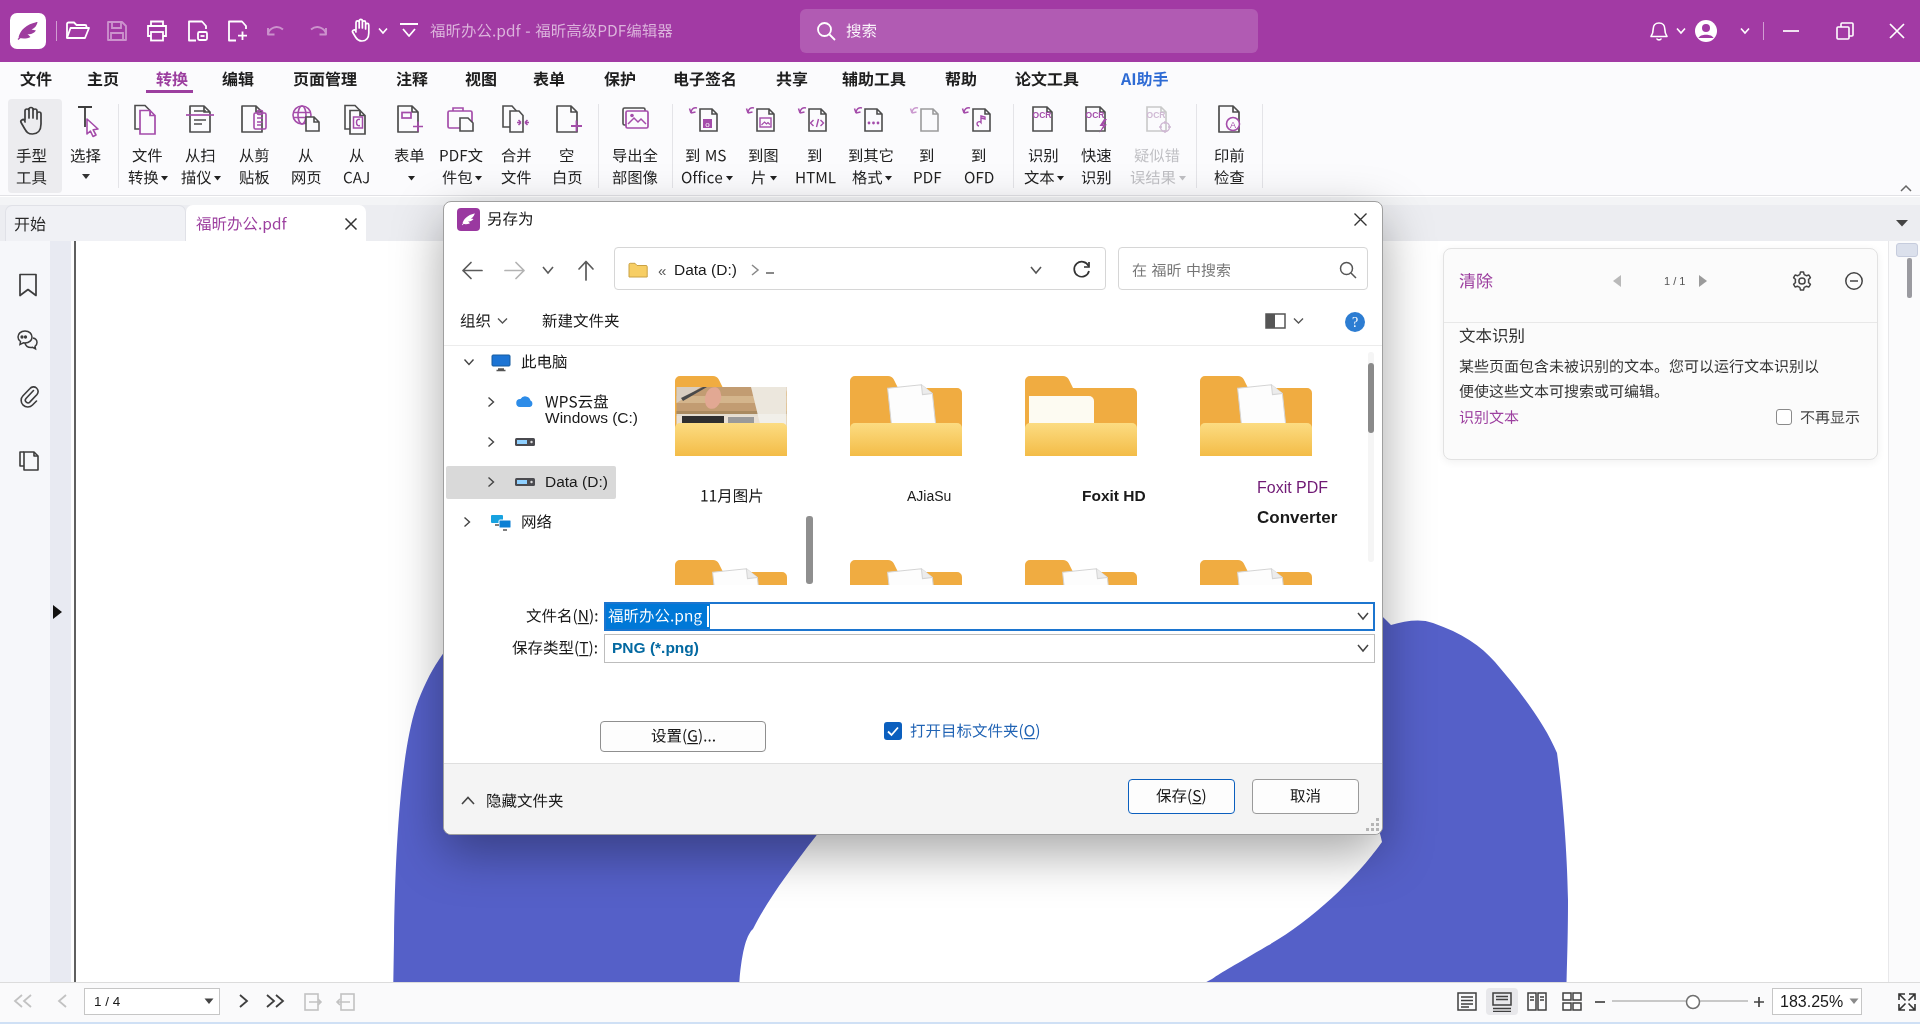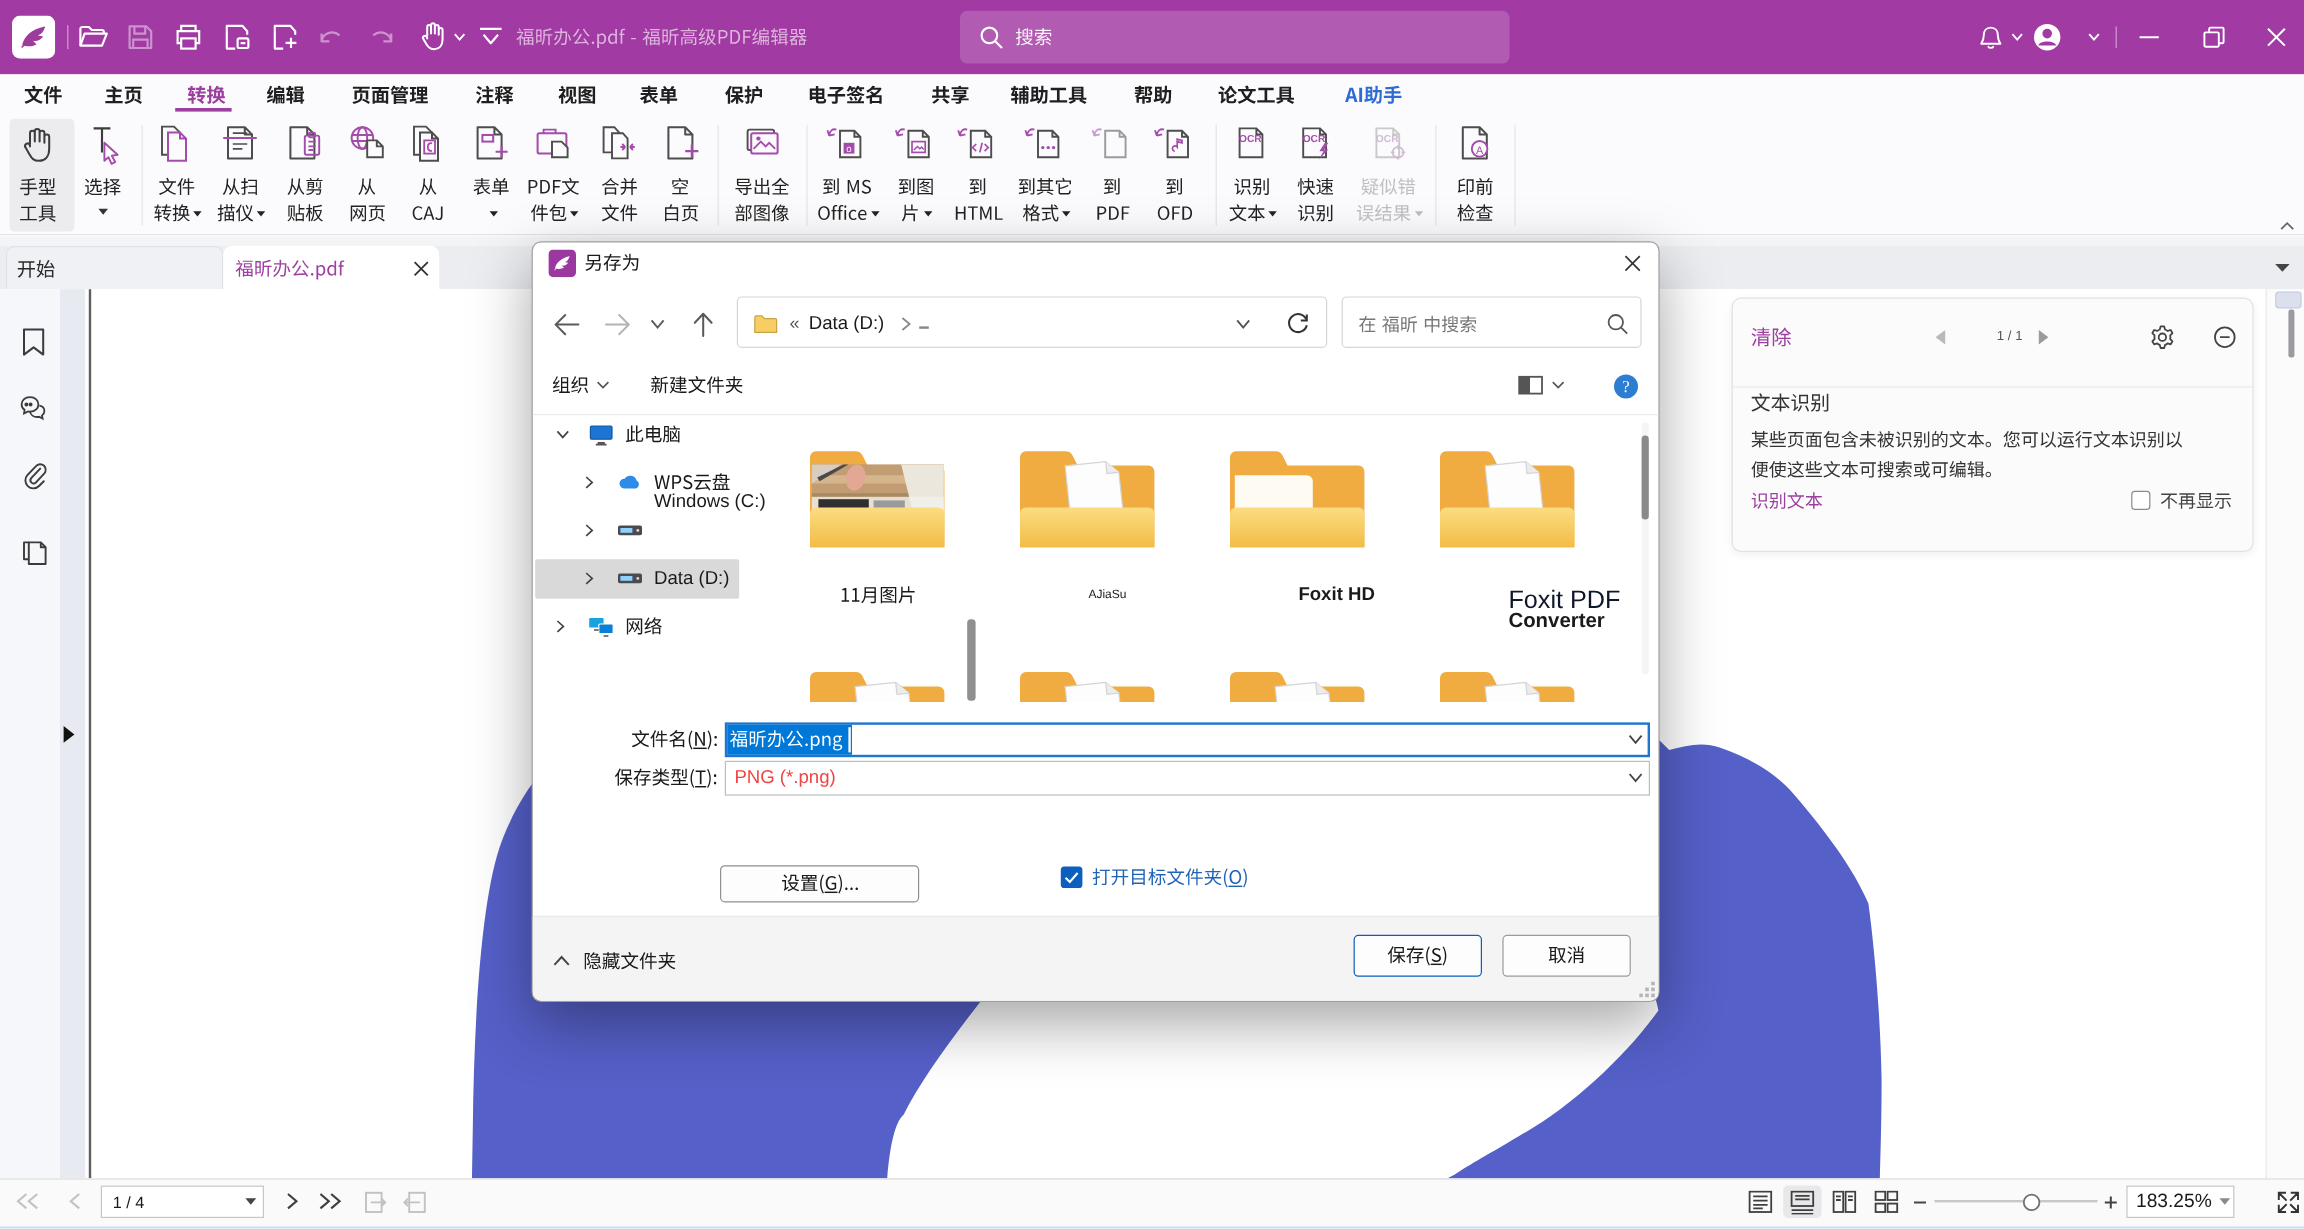"AJiaSu" div { font-size: 10px -> 14px }
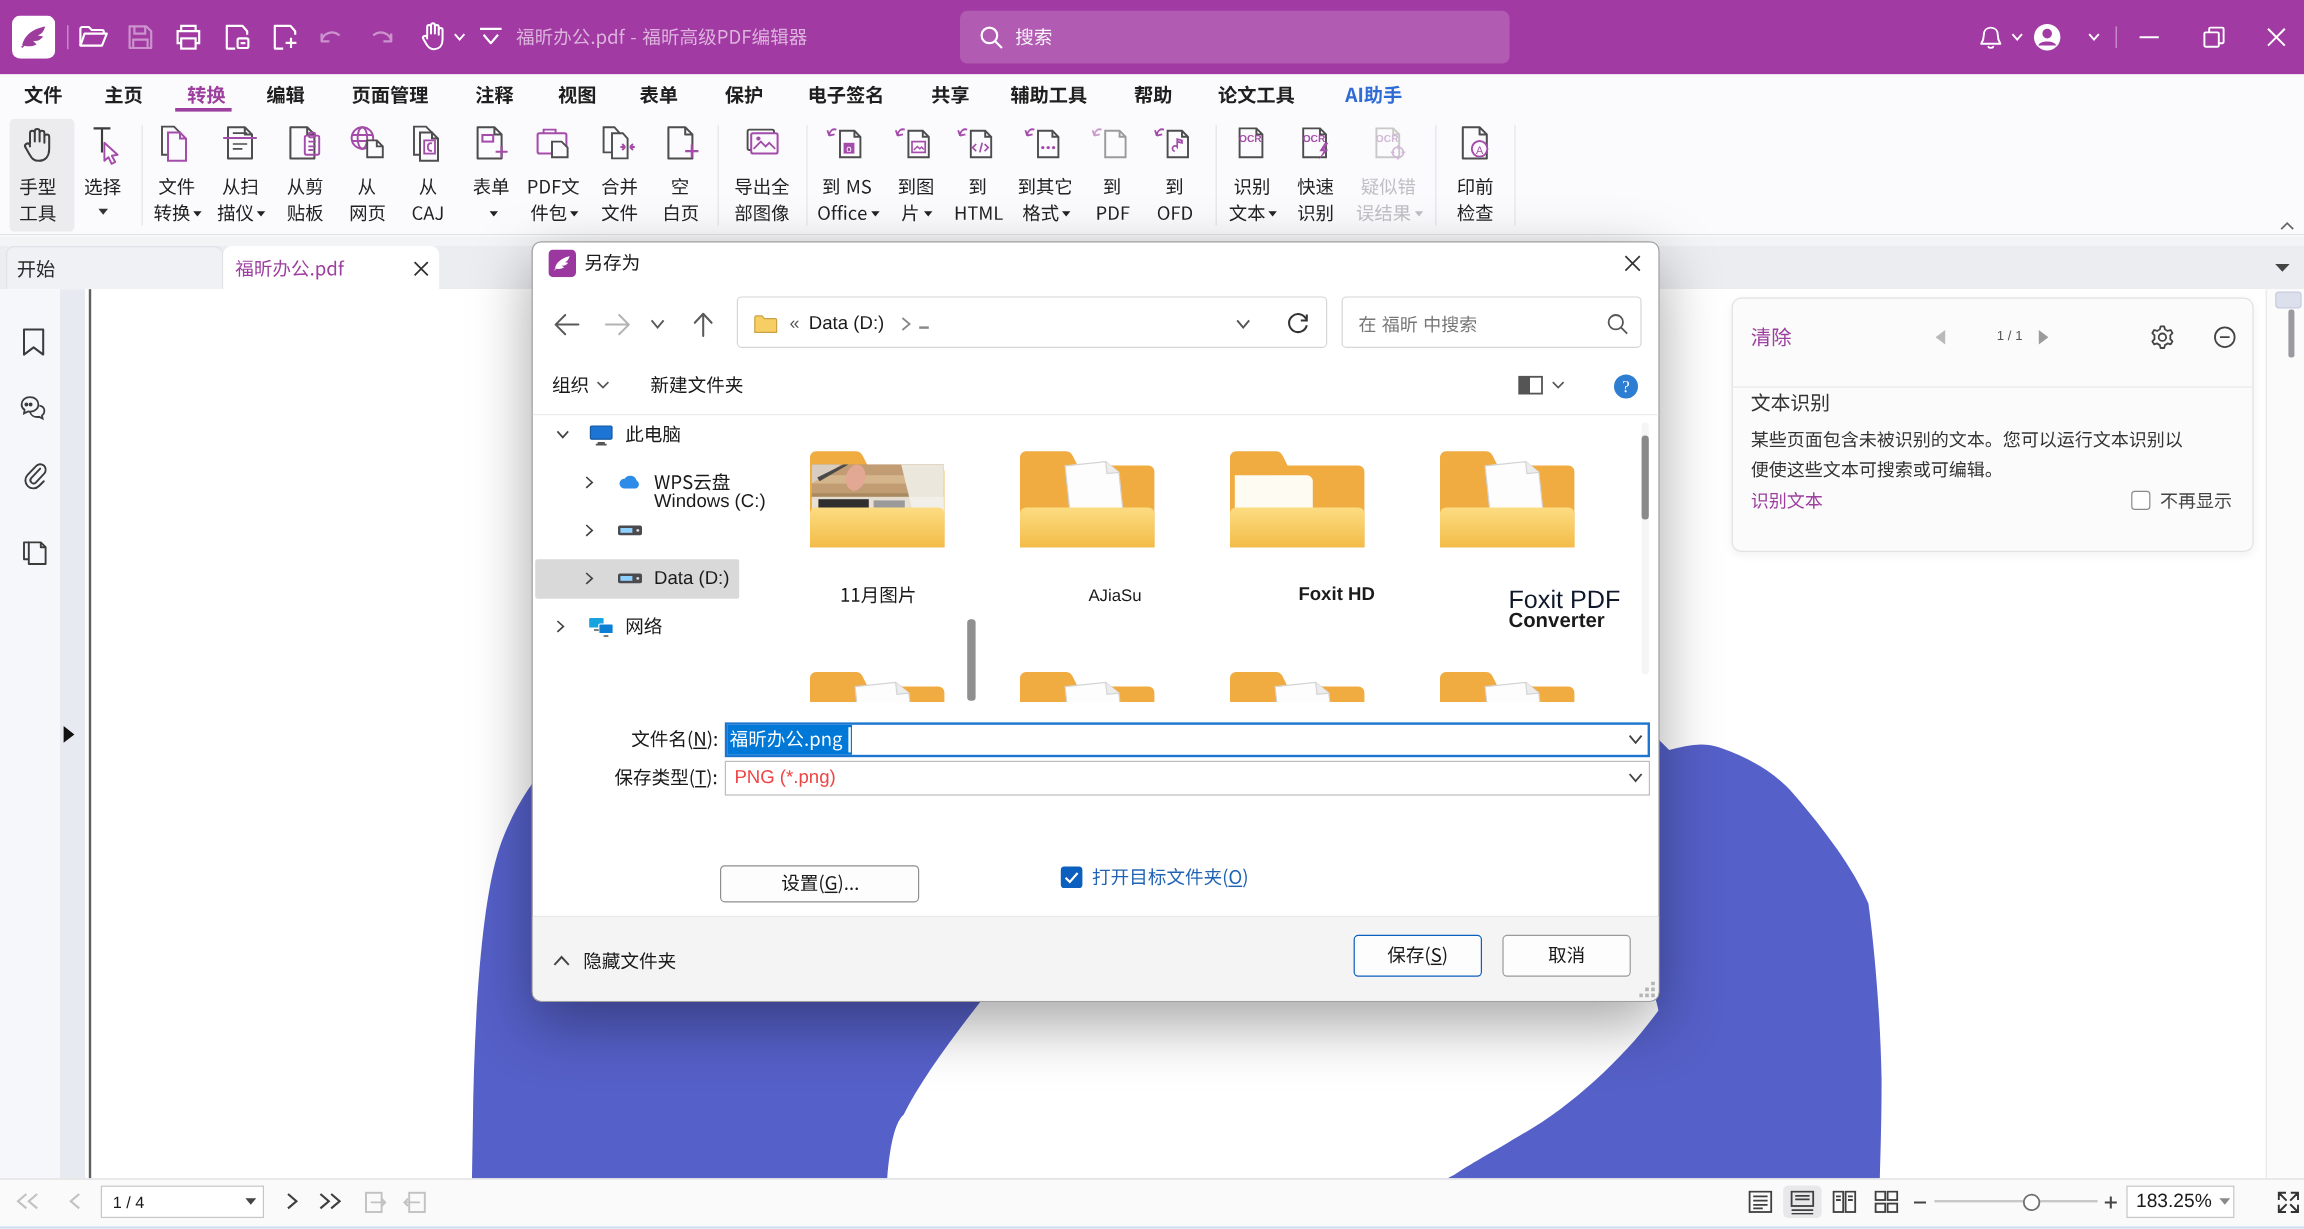"Foxit PDF" div { color: #0f172a -> #701a75; font-size: 21px -> 16px; top: 500px -> 488px }
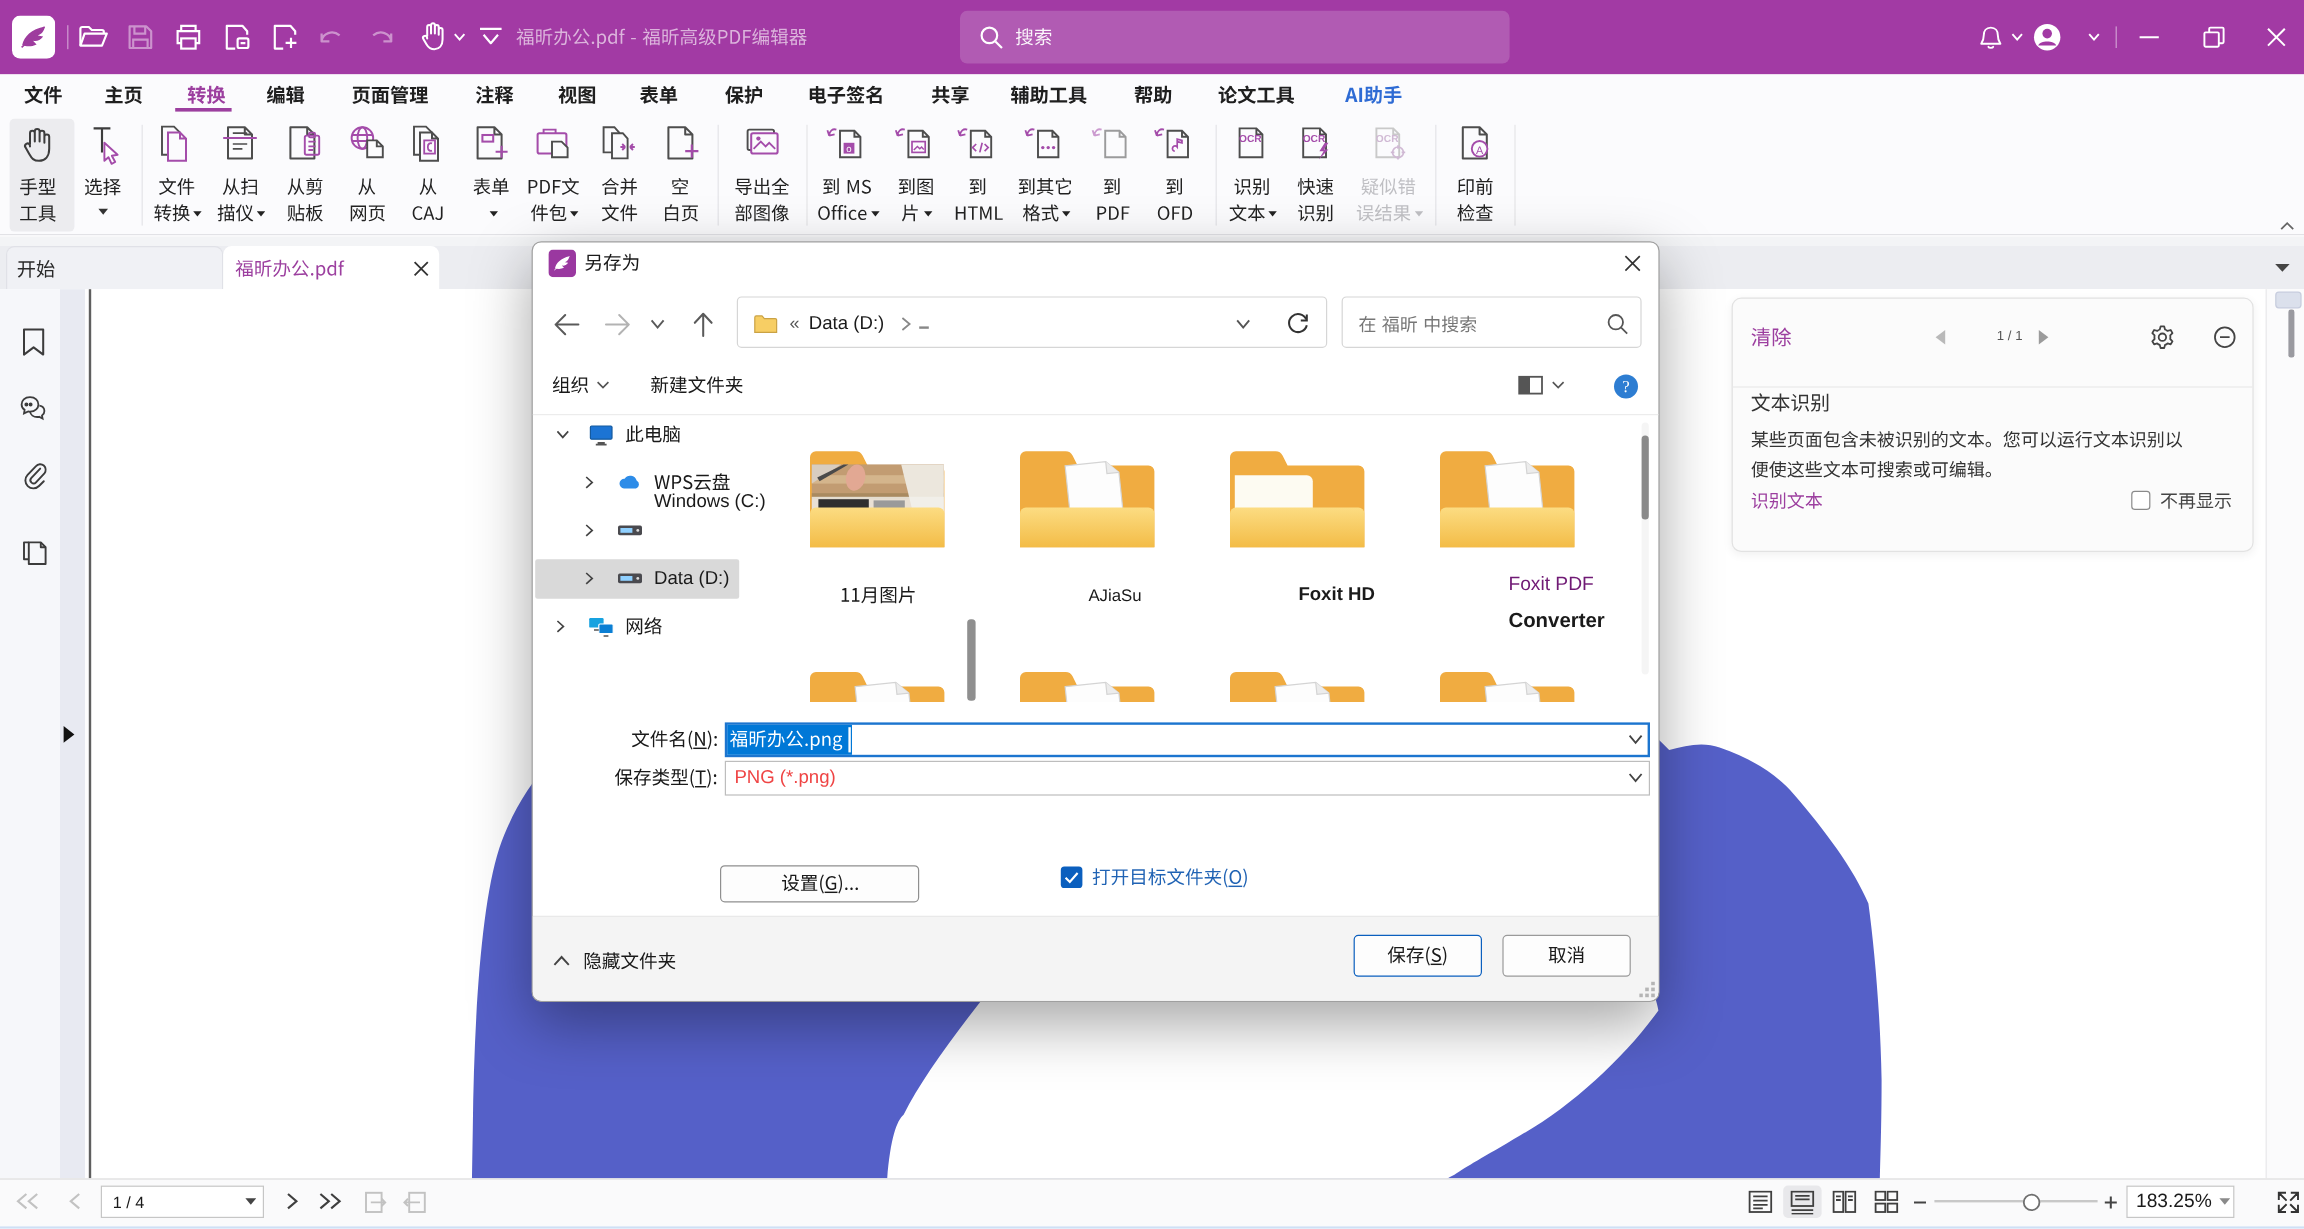"PNG (*.png)" div { color: #ef4444 -> #0369a1; font-weight: 400 -> 700 }
